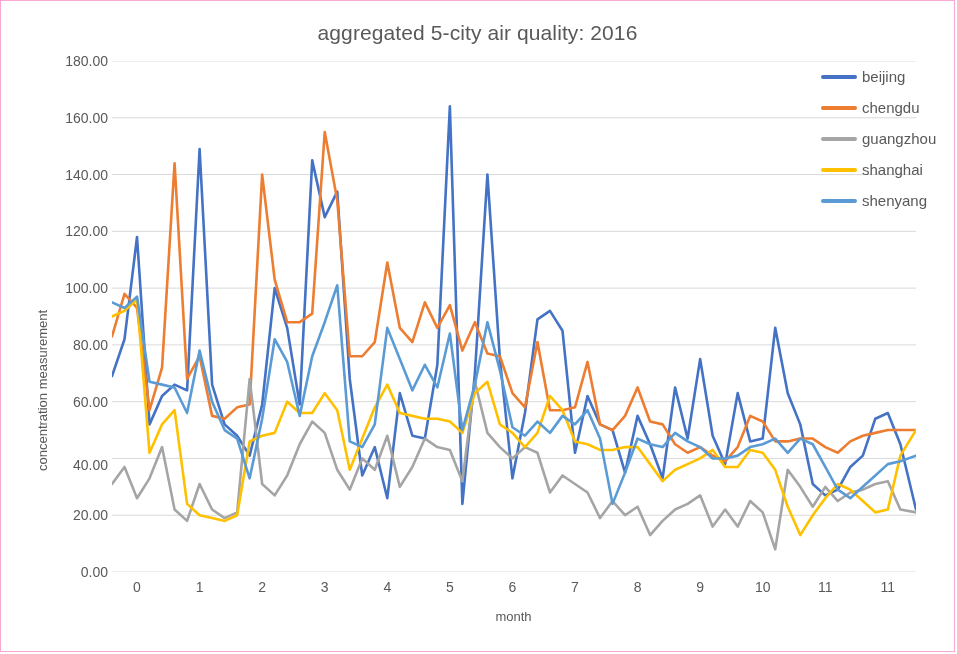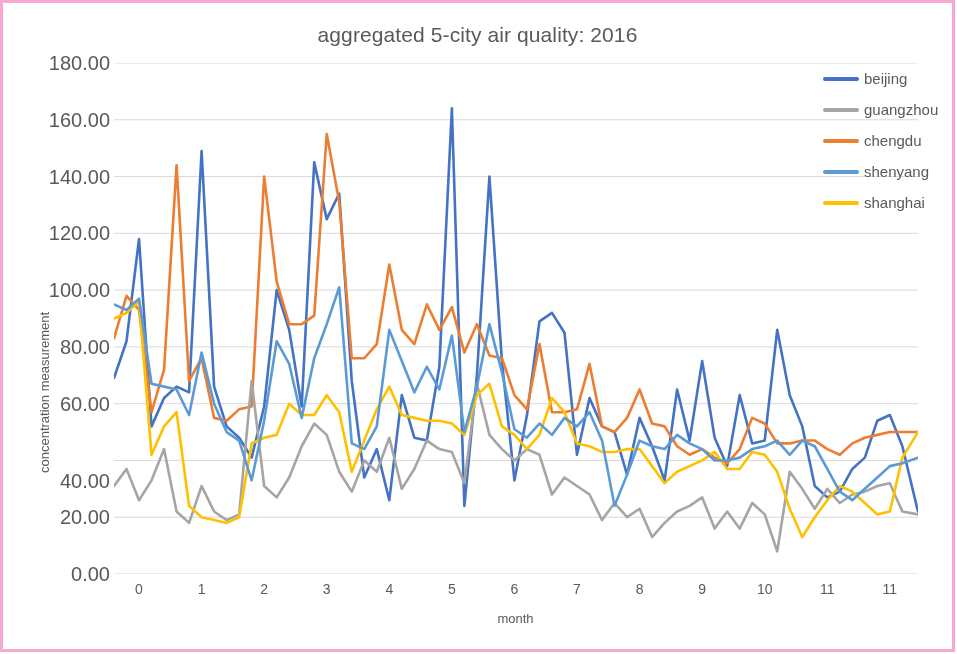"aggregated 5-city air quality: 2016" #chart-frame { border: 3px solid #f9a8d4 -> 1px solid #f9a8d4 }
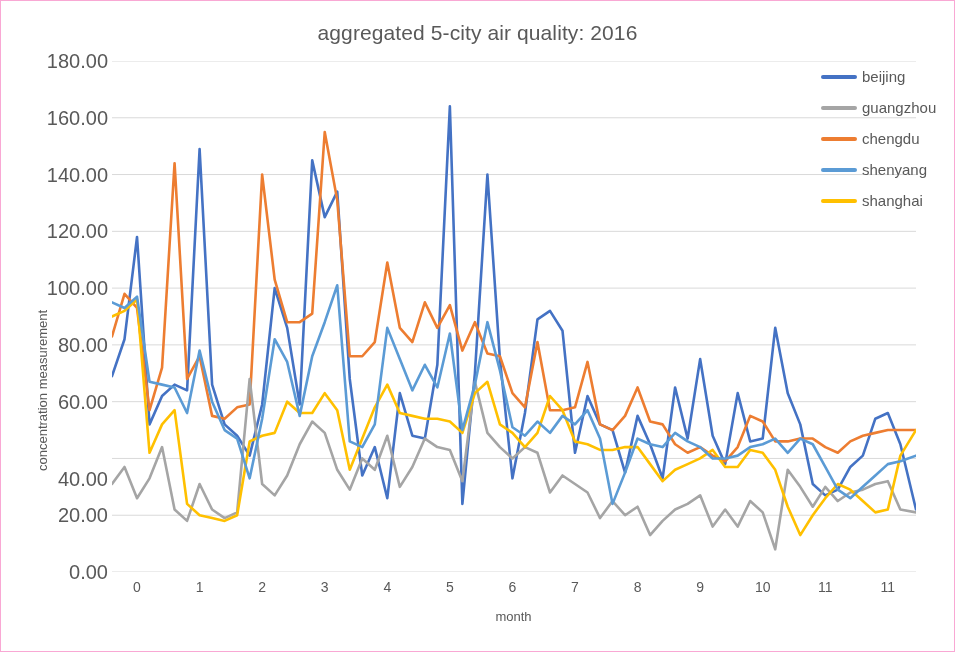"180.00" .y-tick { font-size: 20px -> 14px }
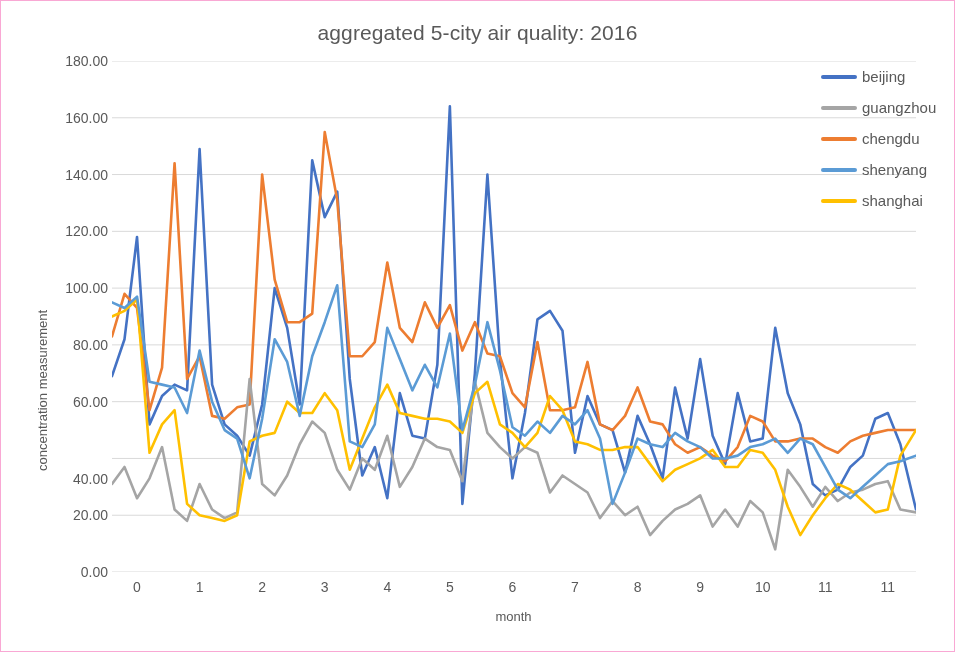"guangzhou" div.legend-item { order: before "chengdu" -> after "chengdu" }
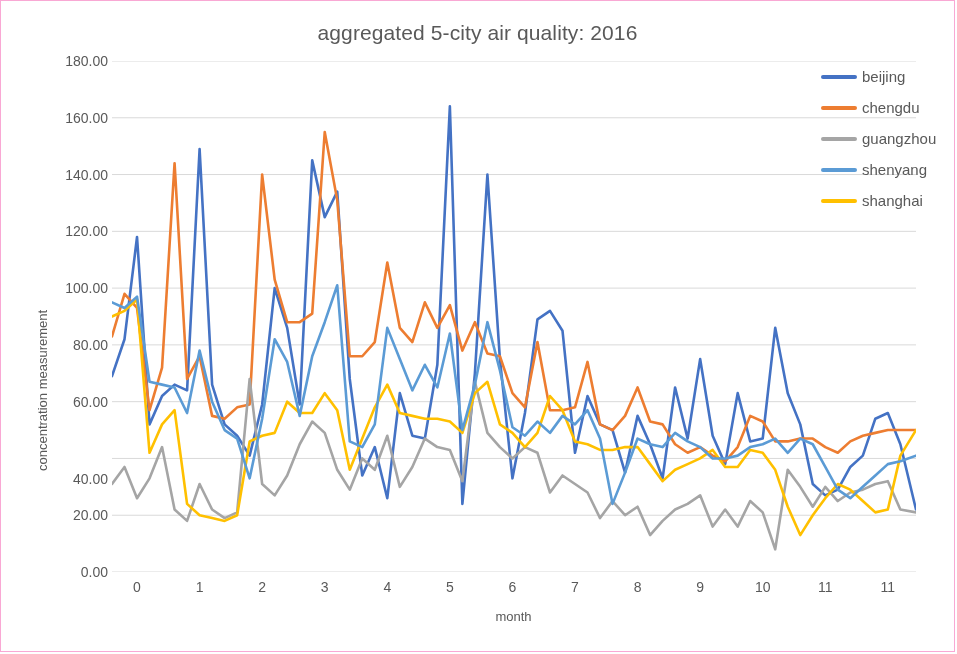"shenyang" div.legend-item { order: before "shanghai" -> after "shanghai" }
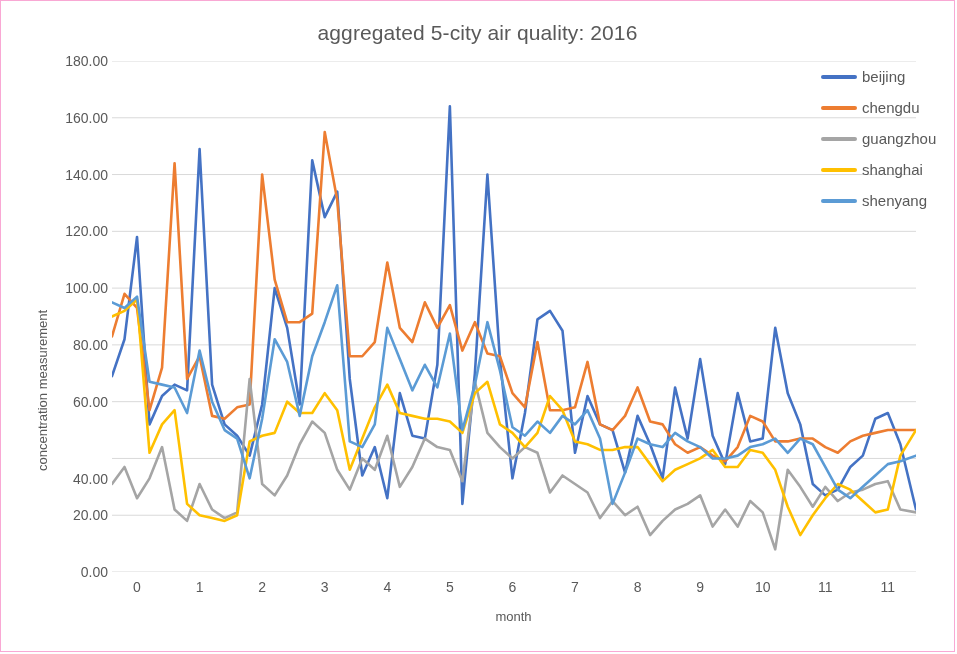"40.00" div.y-tick { top: 478px -> 464px }
